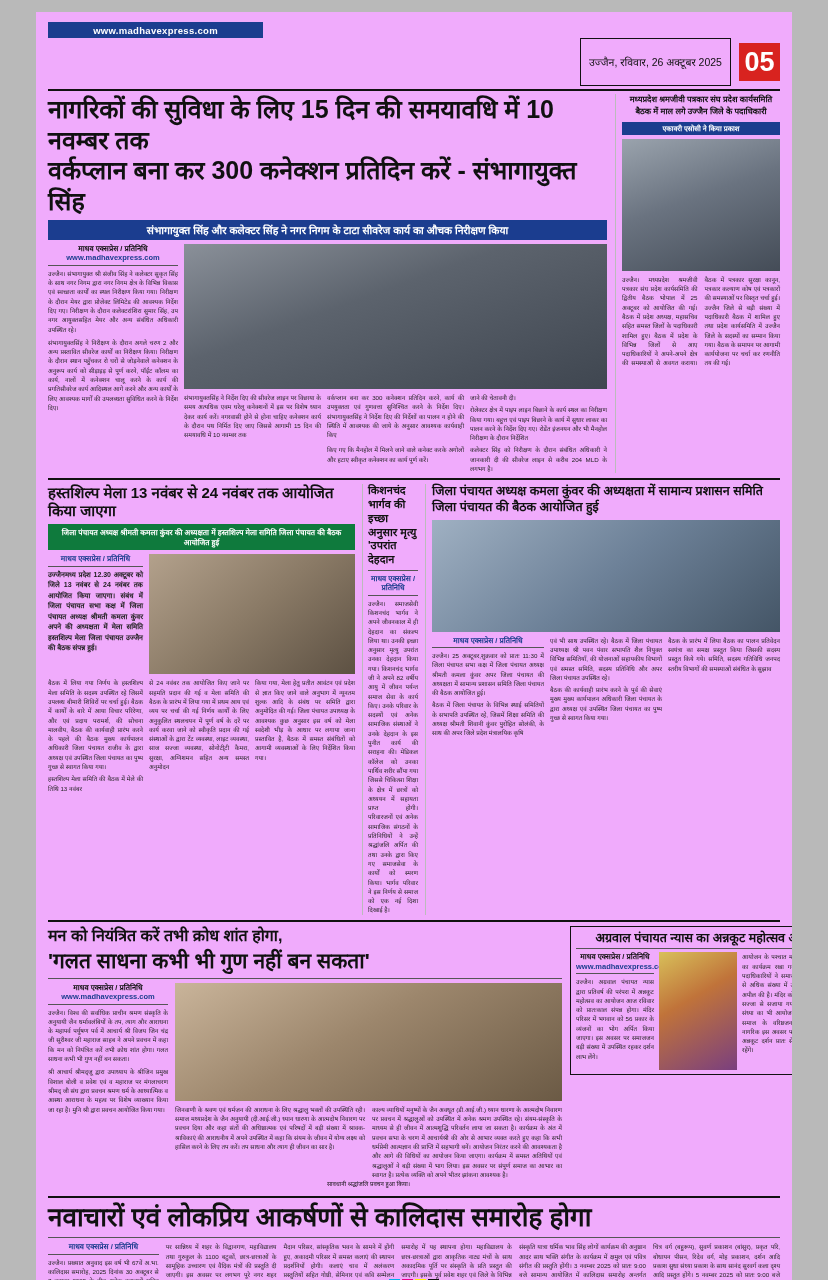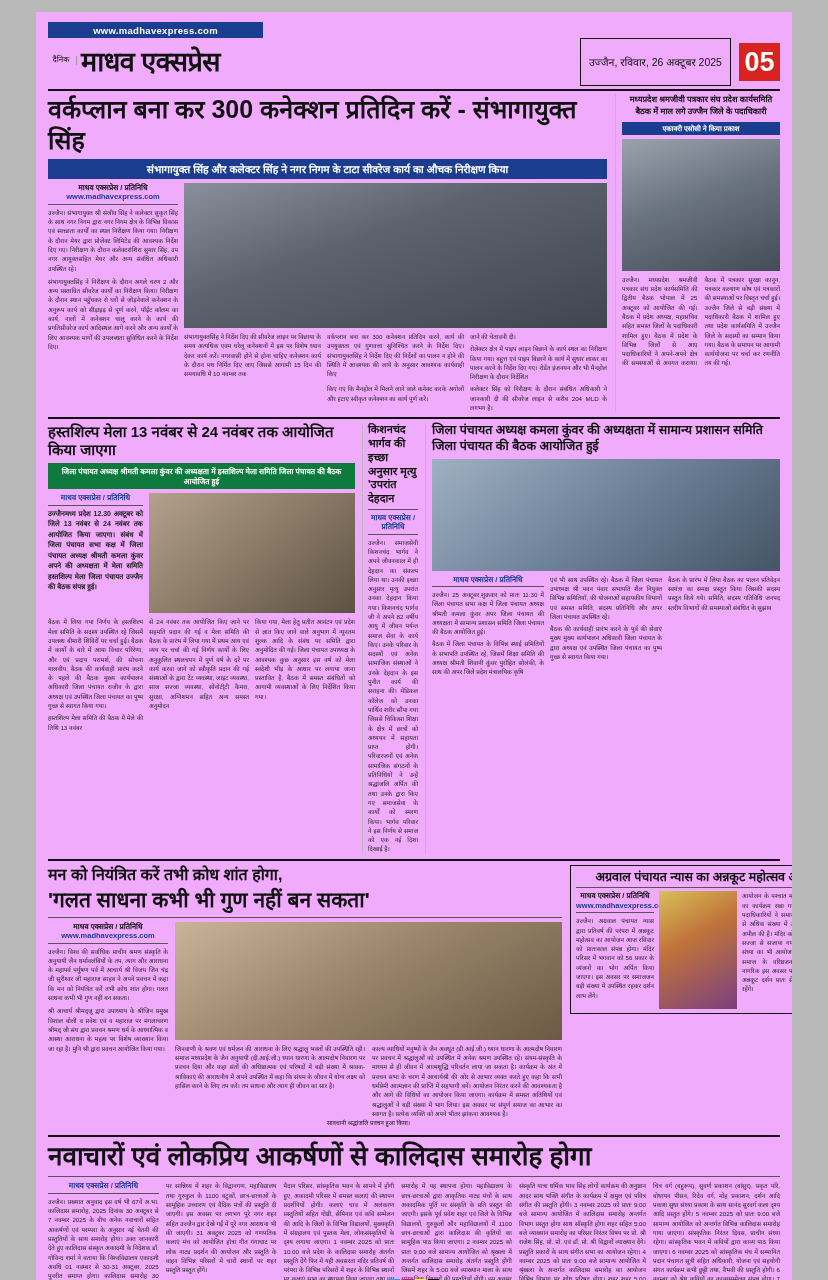"दैनिक" div.logo-row { html: <div> <div>दैनिक</div> <div>माधव एक्सप्रेस</div> </div> -> none }
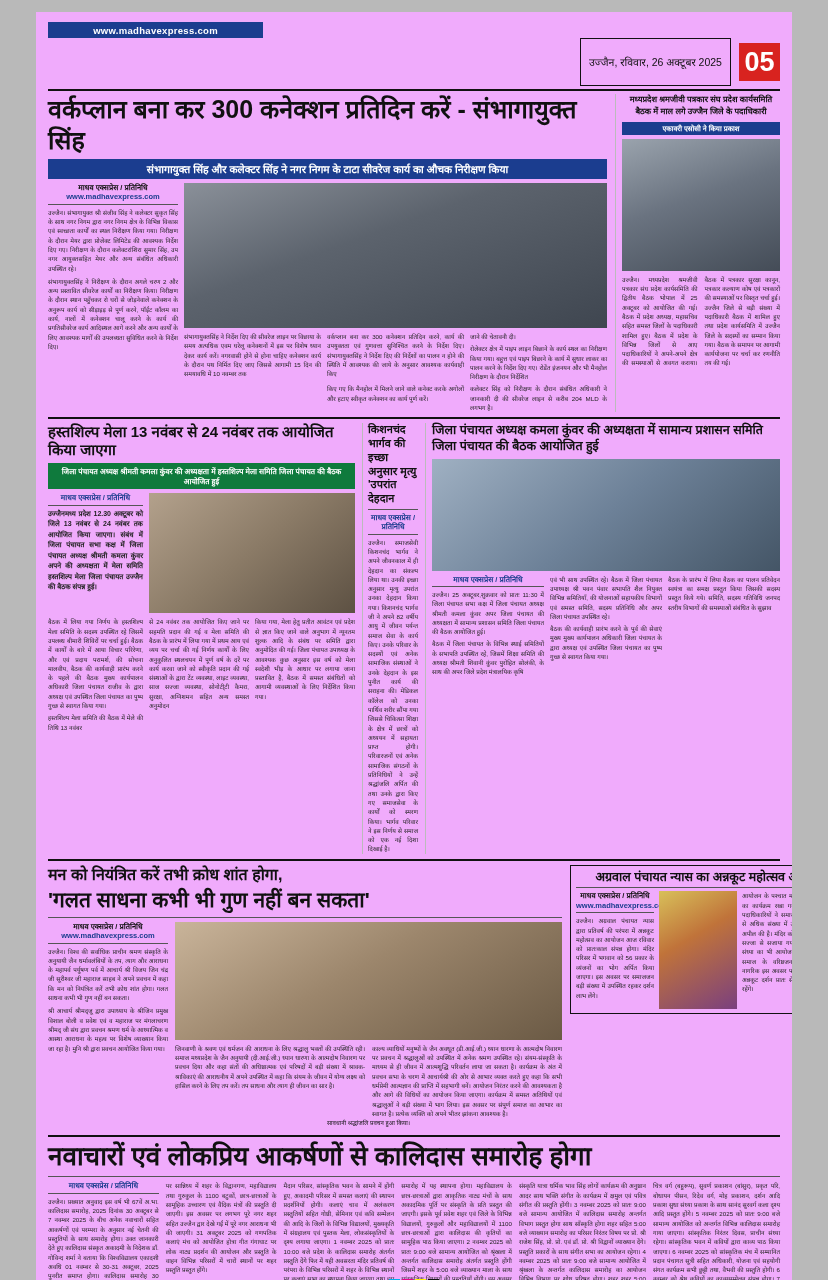"नागरिकों की सुविधा के लिए" div.hl { html: none -> <div>नागरिकों की सुविधा के लिए 15 दिन की समयावधि में 10 नवम्बर तक</div> }
